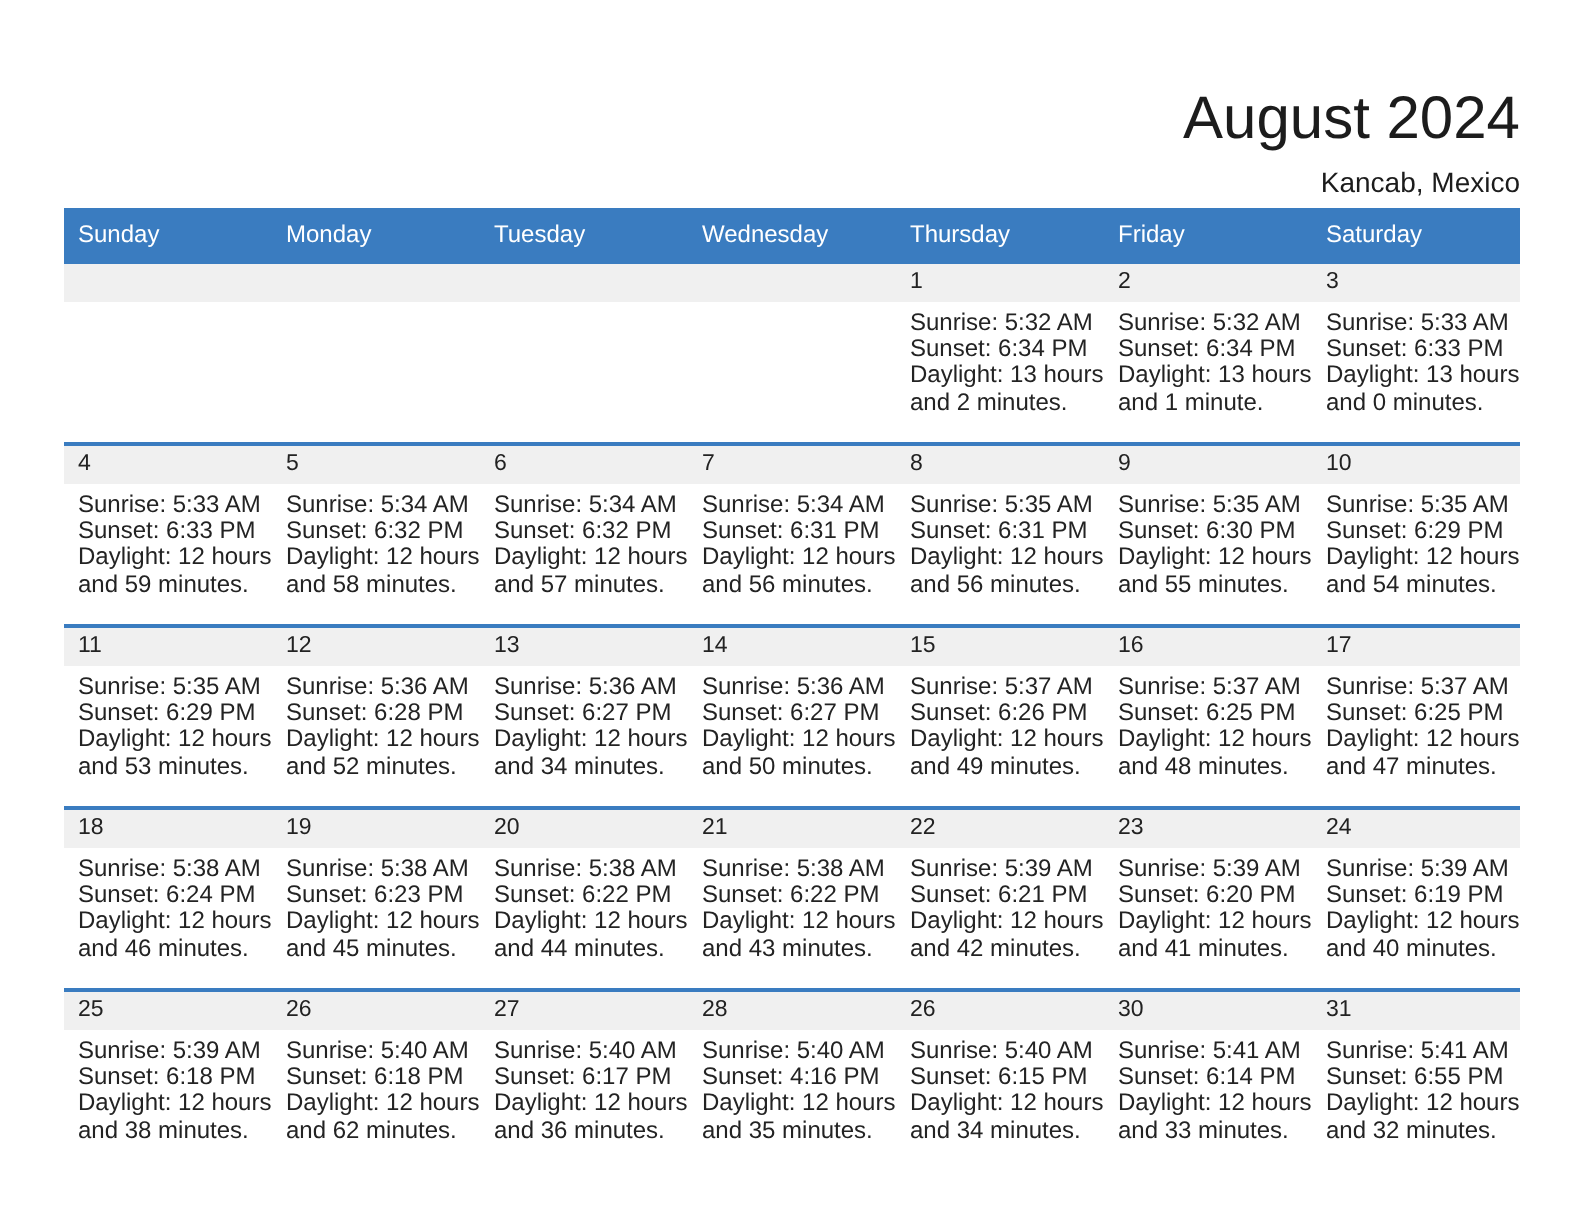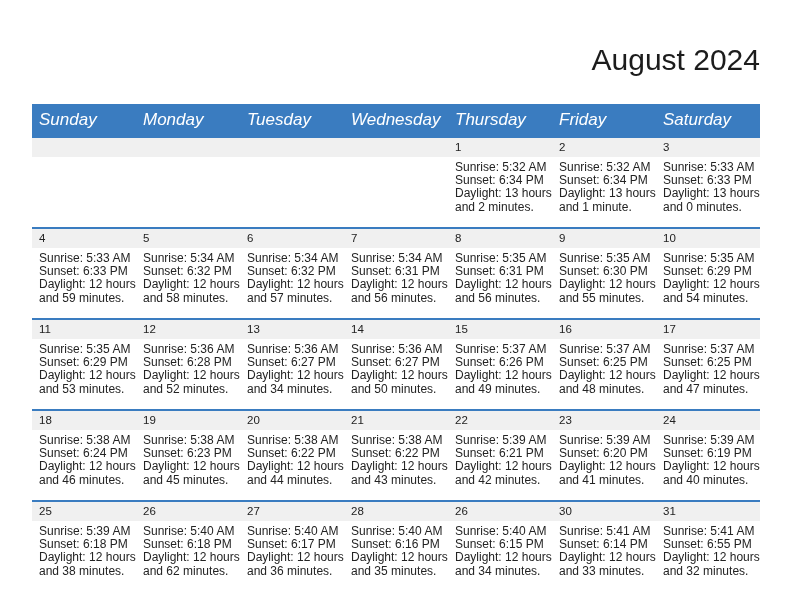"Kancab, Mexico" div.cal-subtitle { html: none -> <div>Kancab, Mexico</div> }
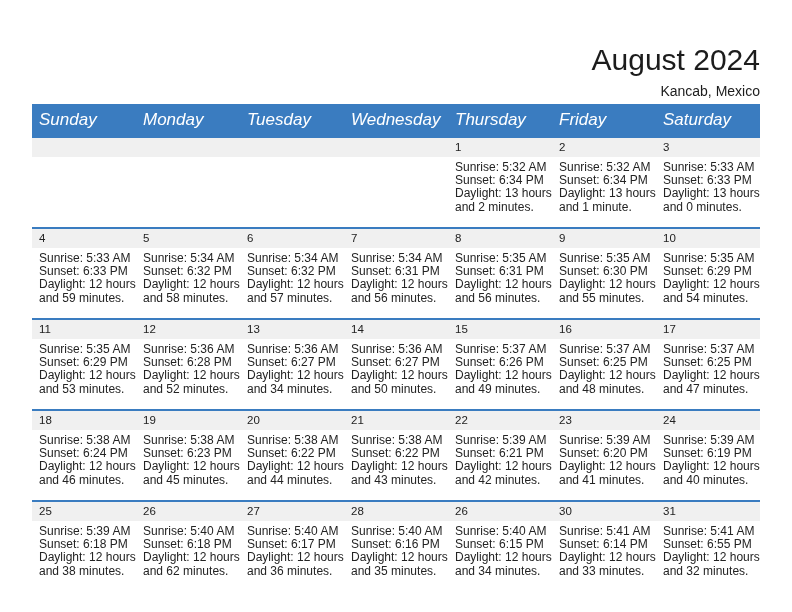"Sunday" .calendar th { font-size: 17px -> 12px; font-style: italic -> none }
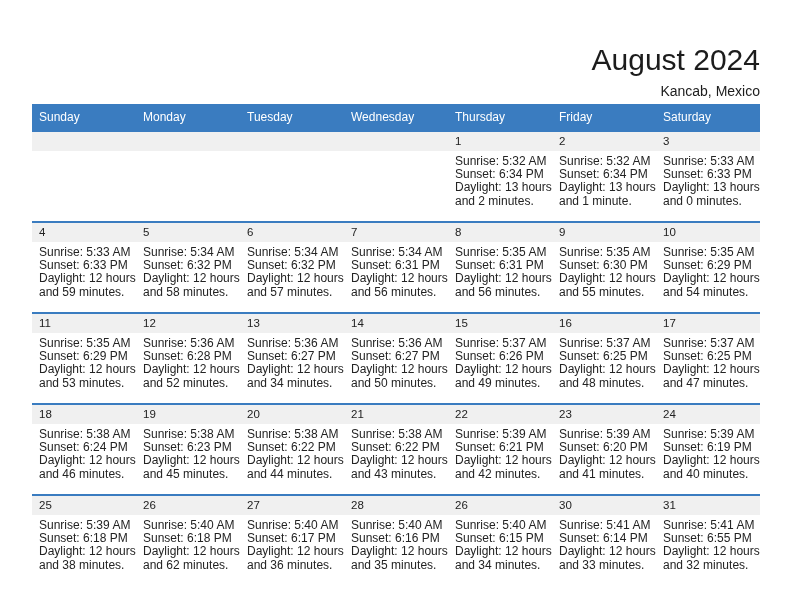"Sunset: 6:16 PM" div { text: 6:16 -> 4:16 }
